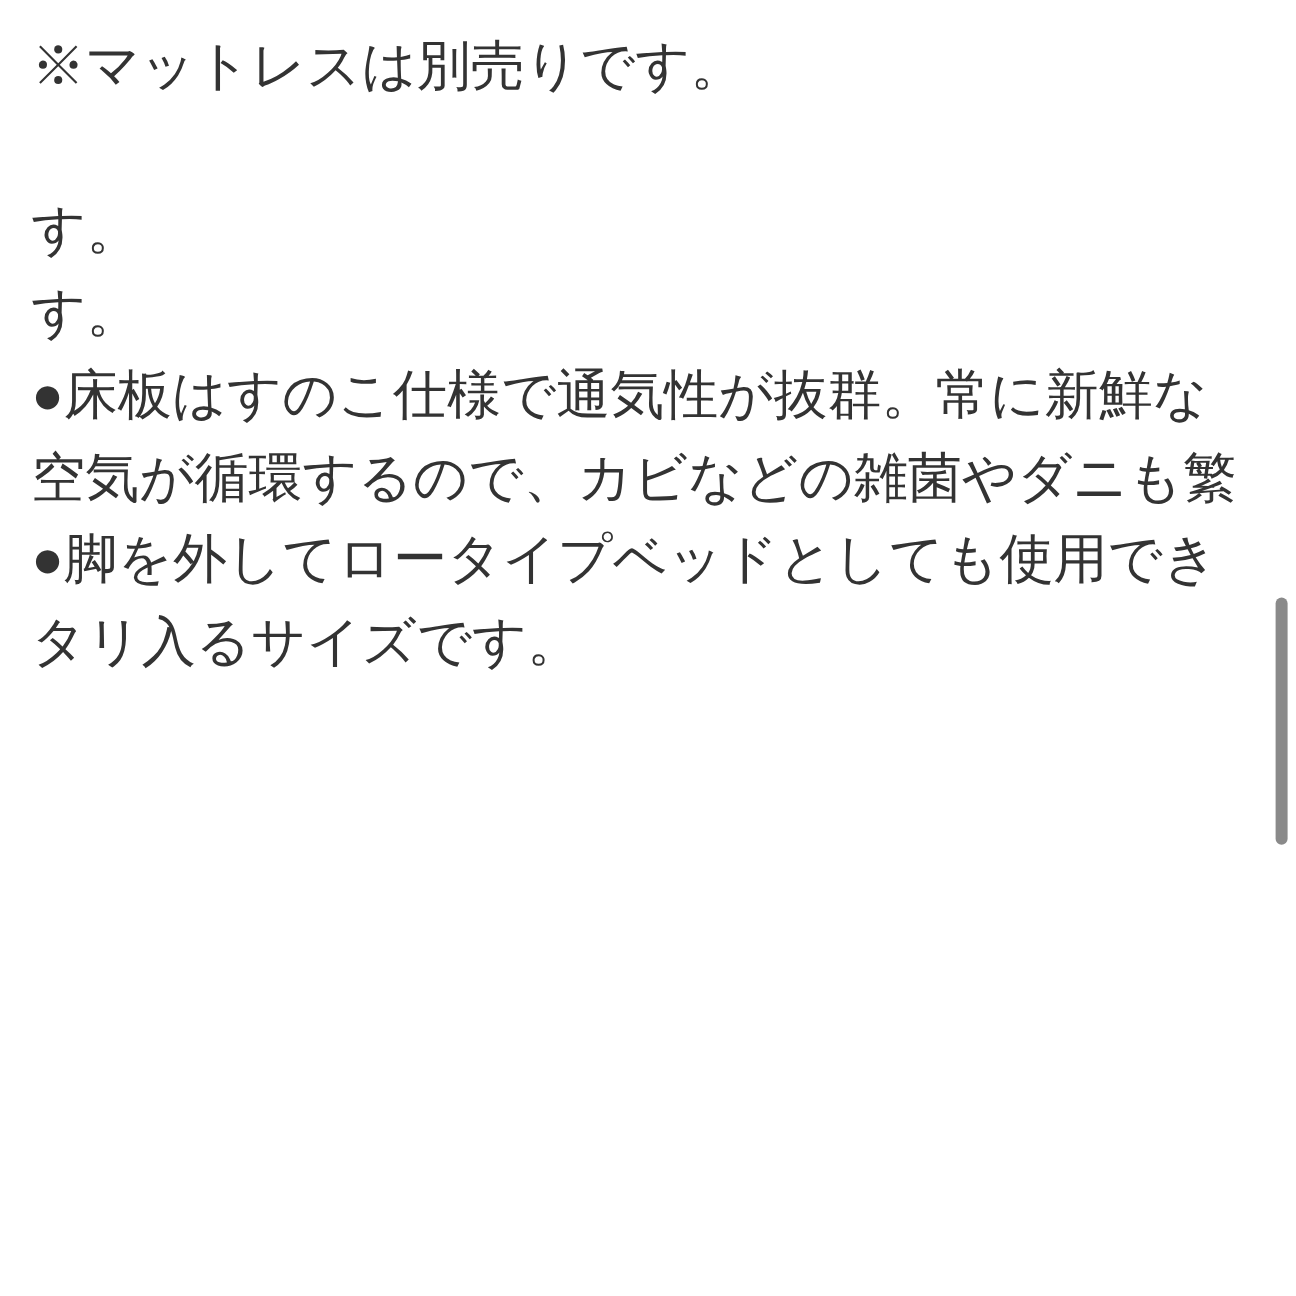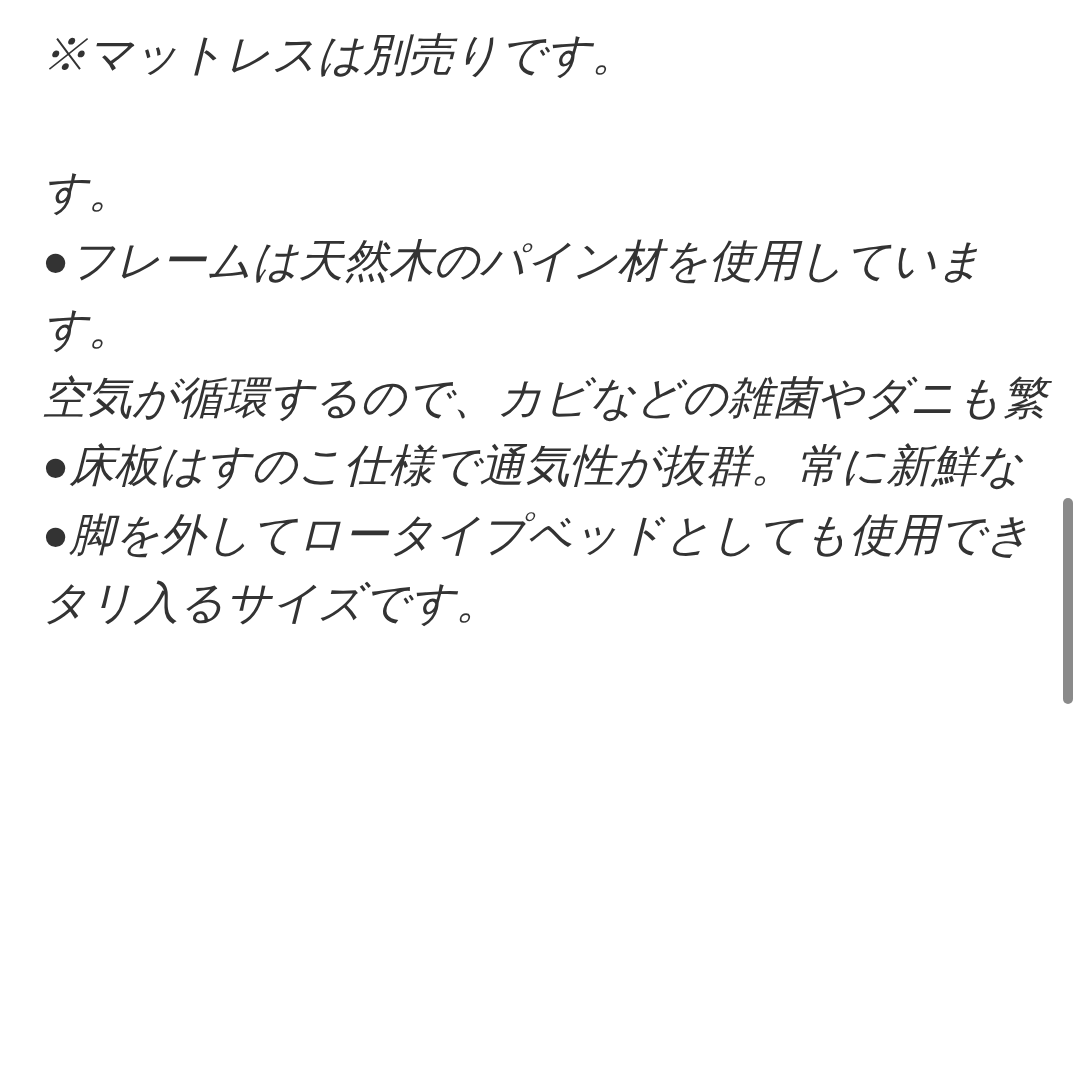"※マットレスは別売りです。" .desc-view { font-style: italic -> none; left: 42px -> 26px }
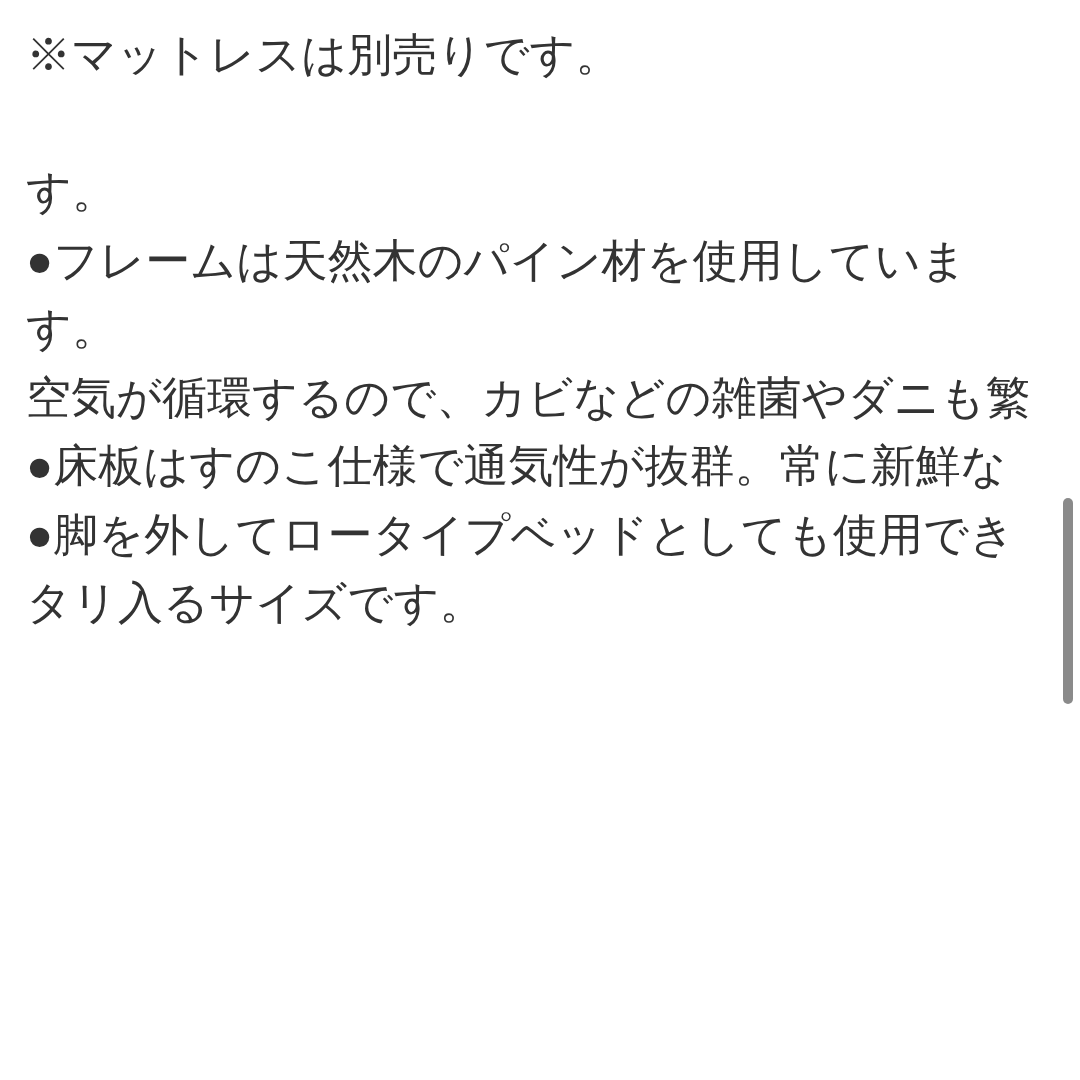"●フレームは天然木のパイン材を使用していま" div.desc-line { html: <div>●フレームは天然木のパイン材を使用していま</div> -> none }
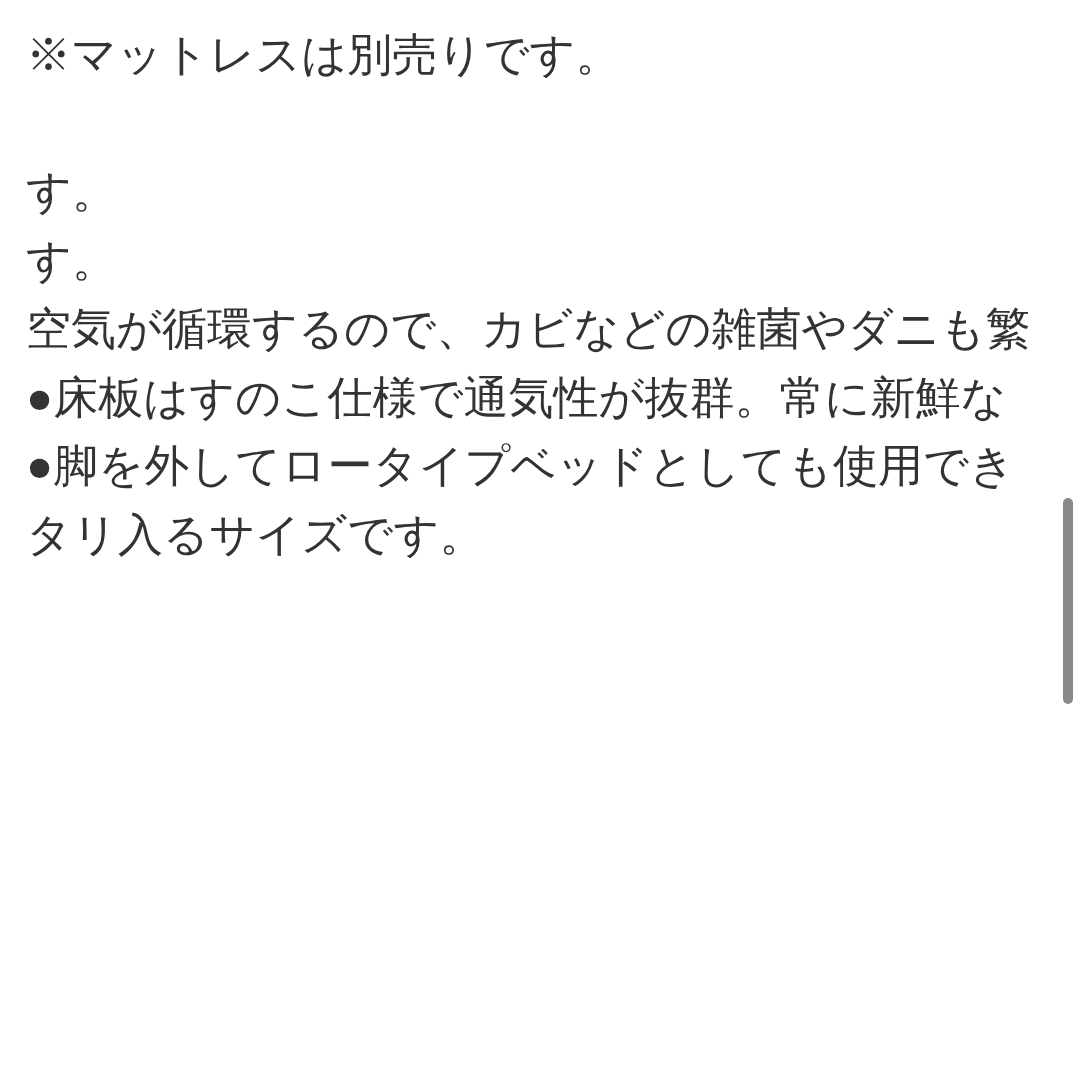"空気が循環するので、カビなどの雑菌やダニも繁" div.desc-line { order: before "●床板はすのこ仕様で通気性が抜群。常に新鮮な" -> after "●床板はすのこ仕様で通気性が抜群。常に新鮮な" }
